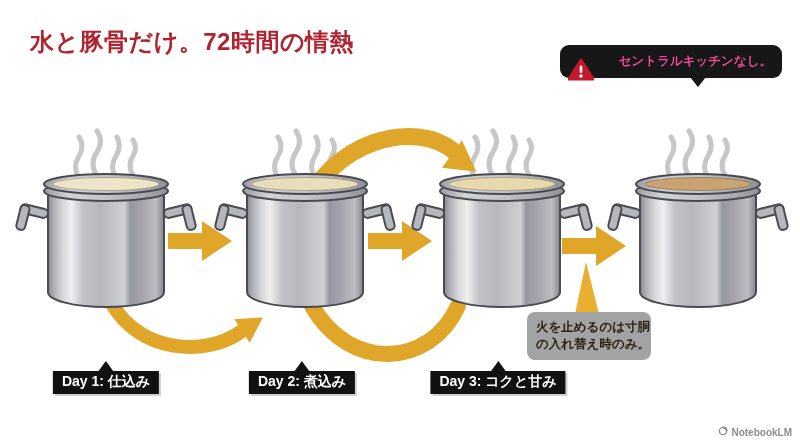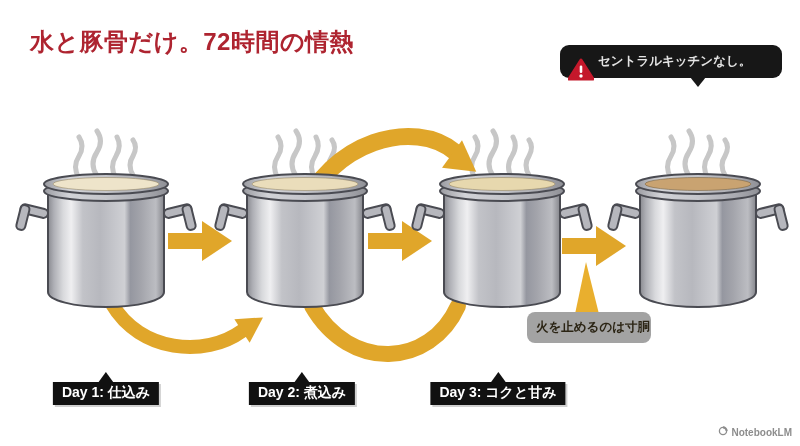"水と豚骨だけ。72時間の情熱" .canvas { text-align: none -> right }
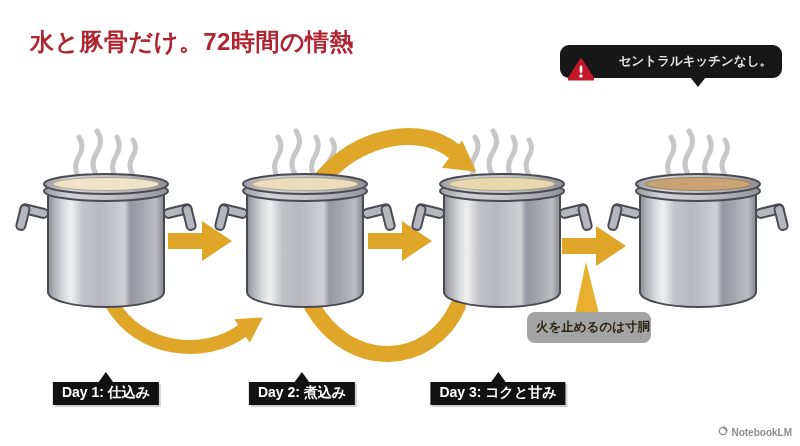"セントラルキッチンなし。" .bubble { color: #e5e5e5 -> #ec4899 }
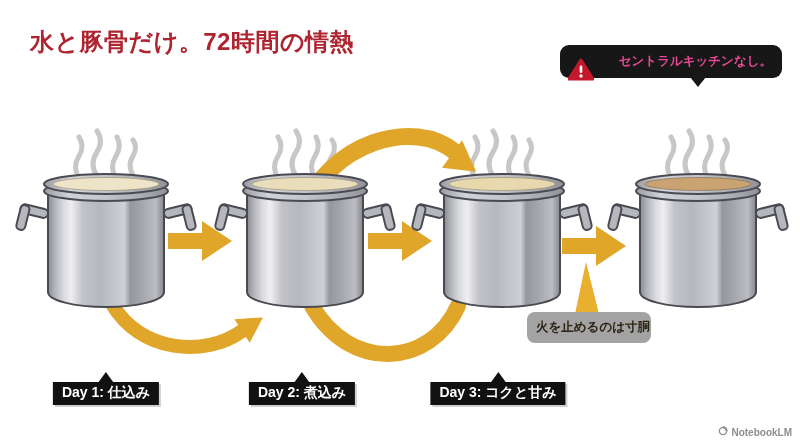"の入れ替え時のみ。" div { html: none -> <div>の入れ替え時のみ。</div> }
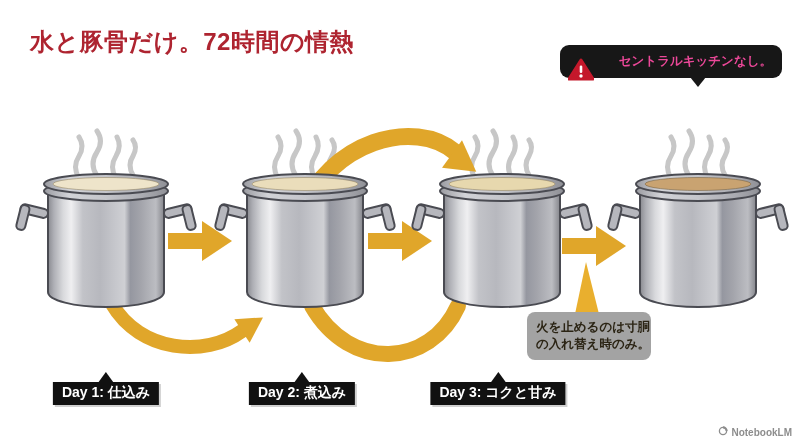"Day 1: 仕込み" .daylabel { margin-top: 11px -> none }
